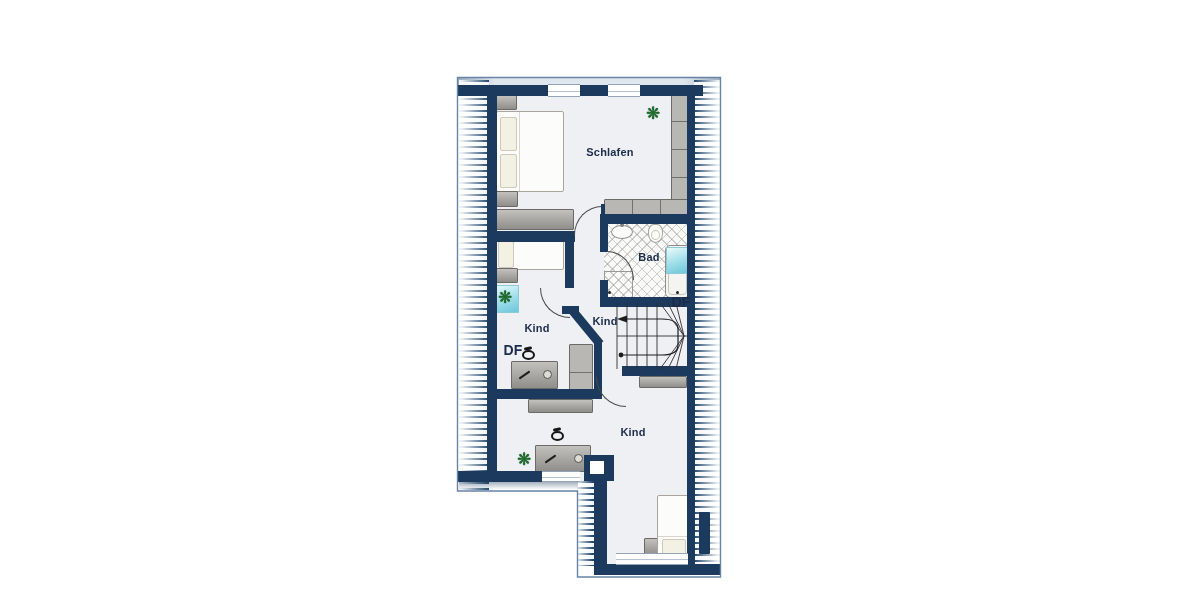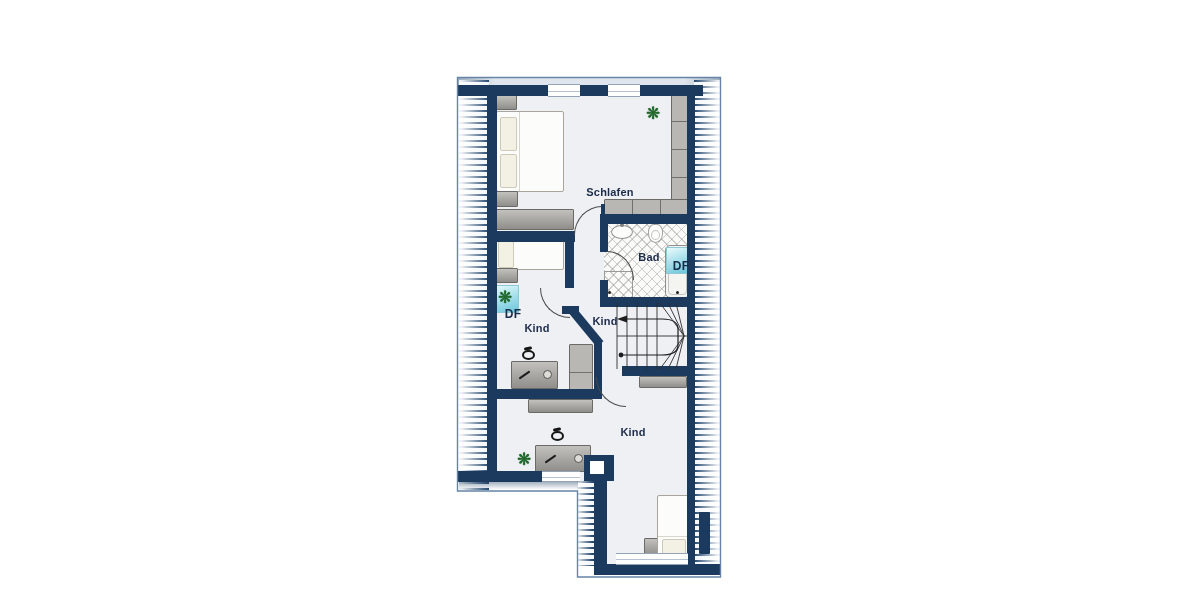"Schlafen" span.label { margin-top: 40px -> none }
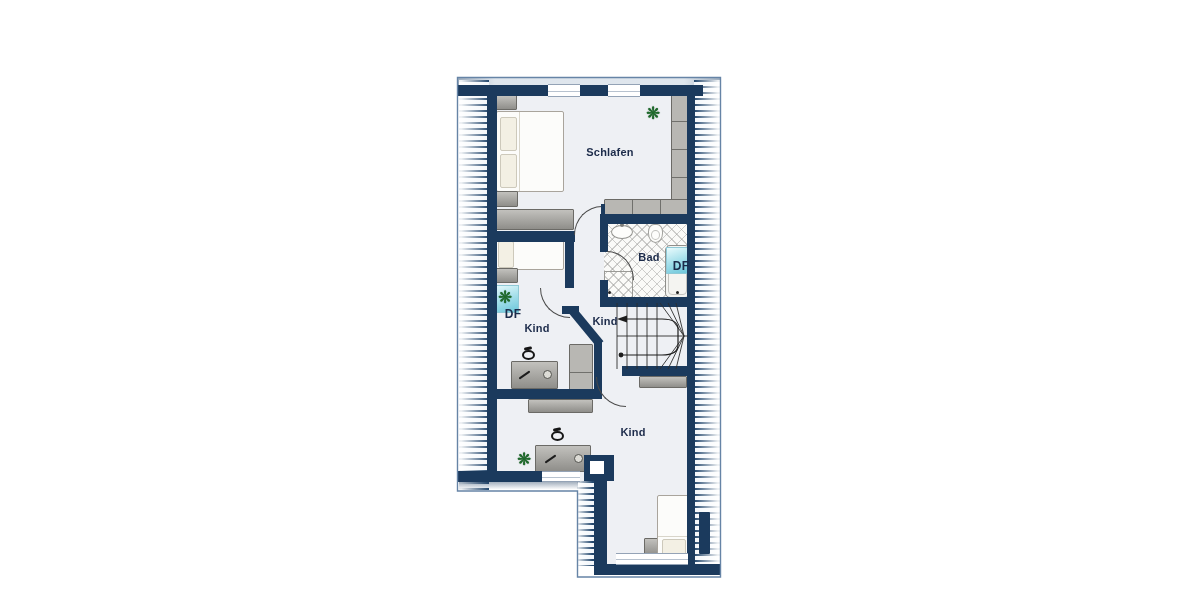"DF" .df-label { font-size: 12px -> 14px; margin-top: none -> 36px }
